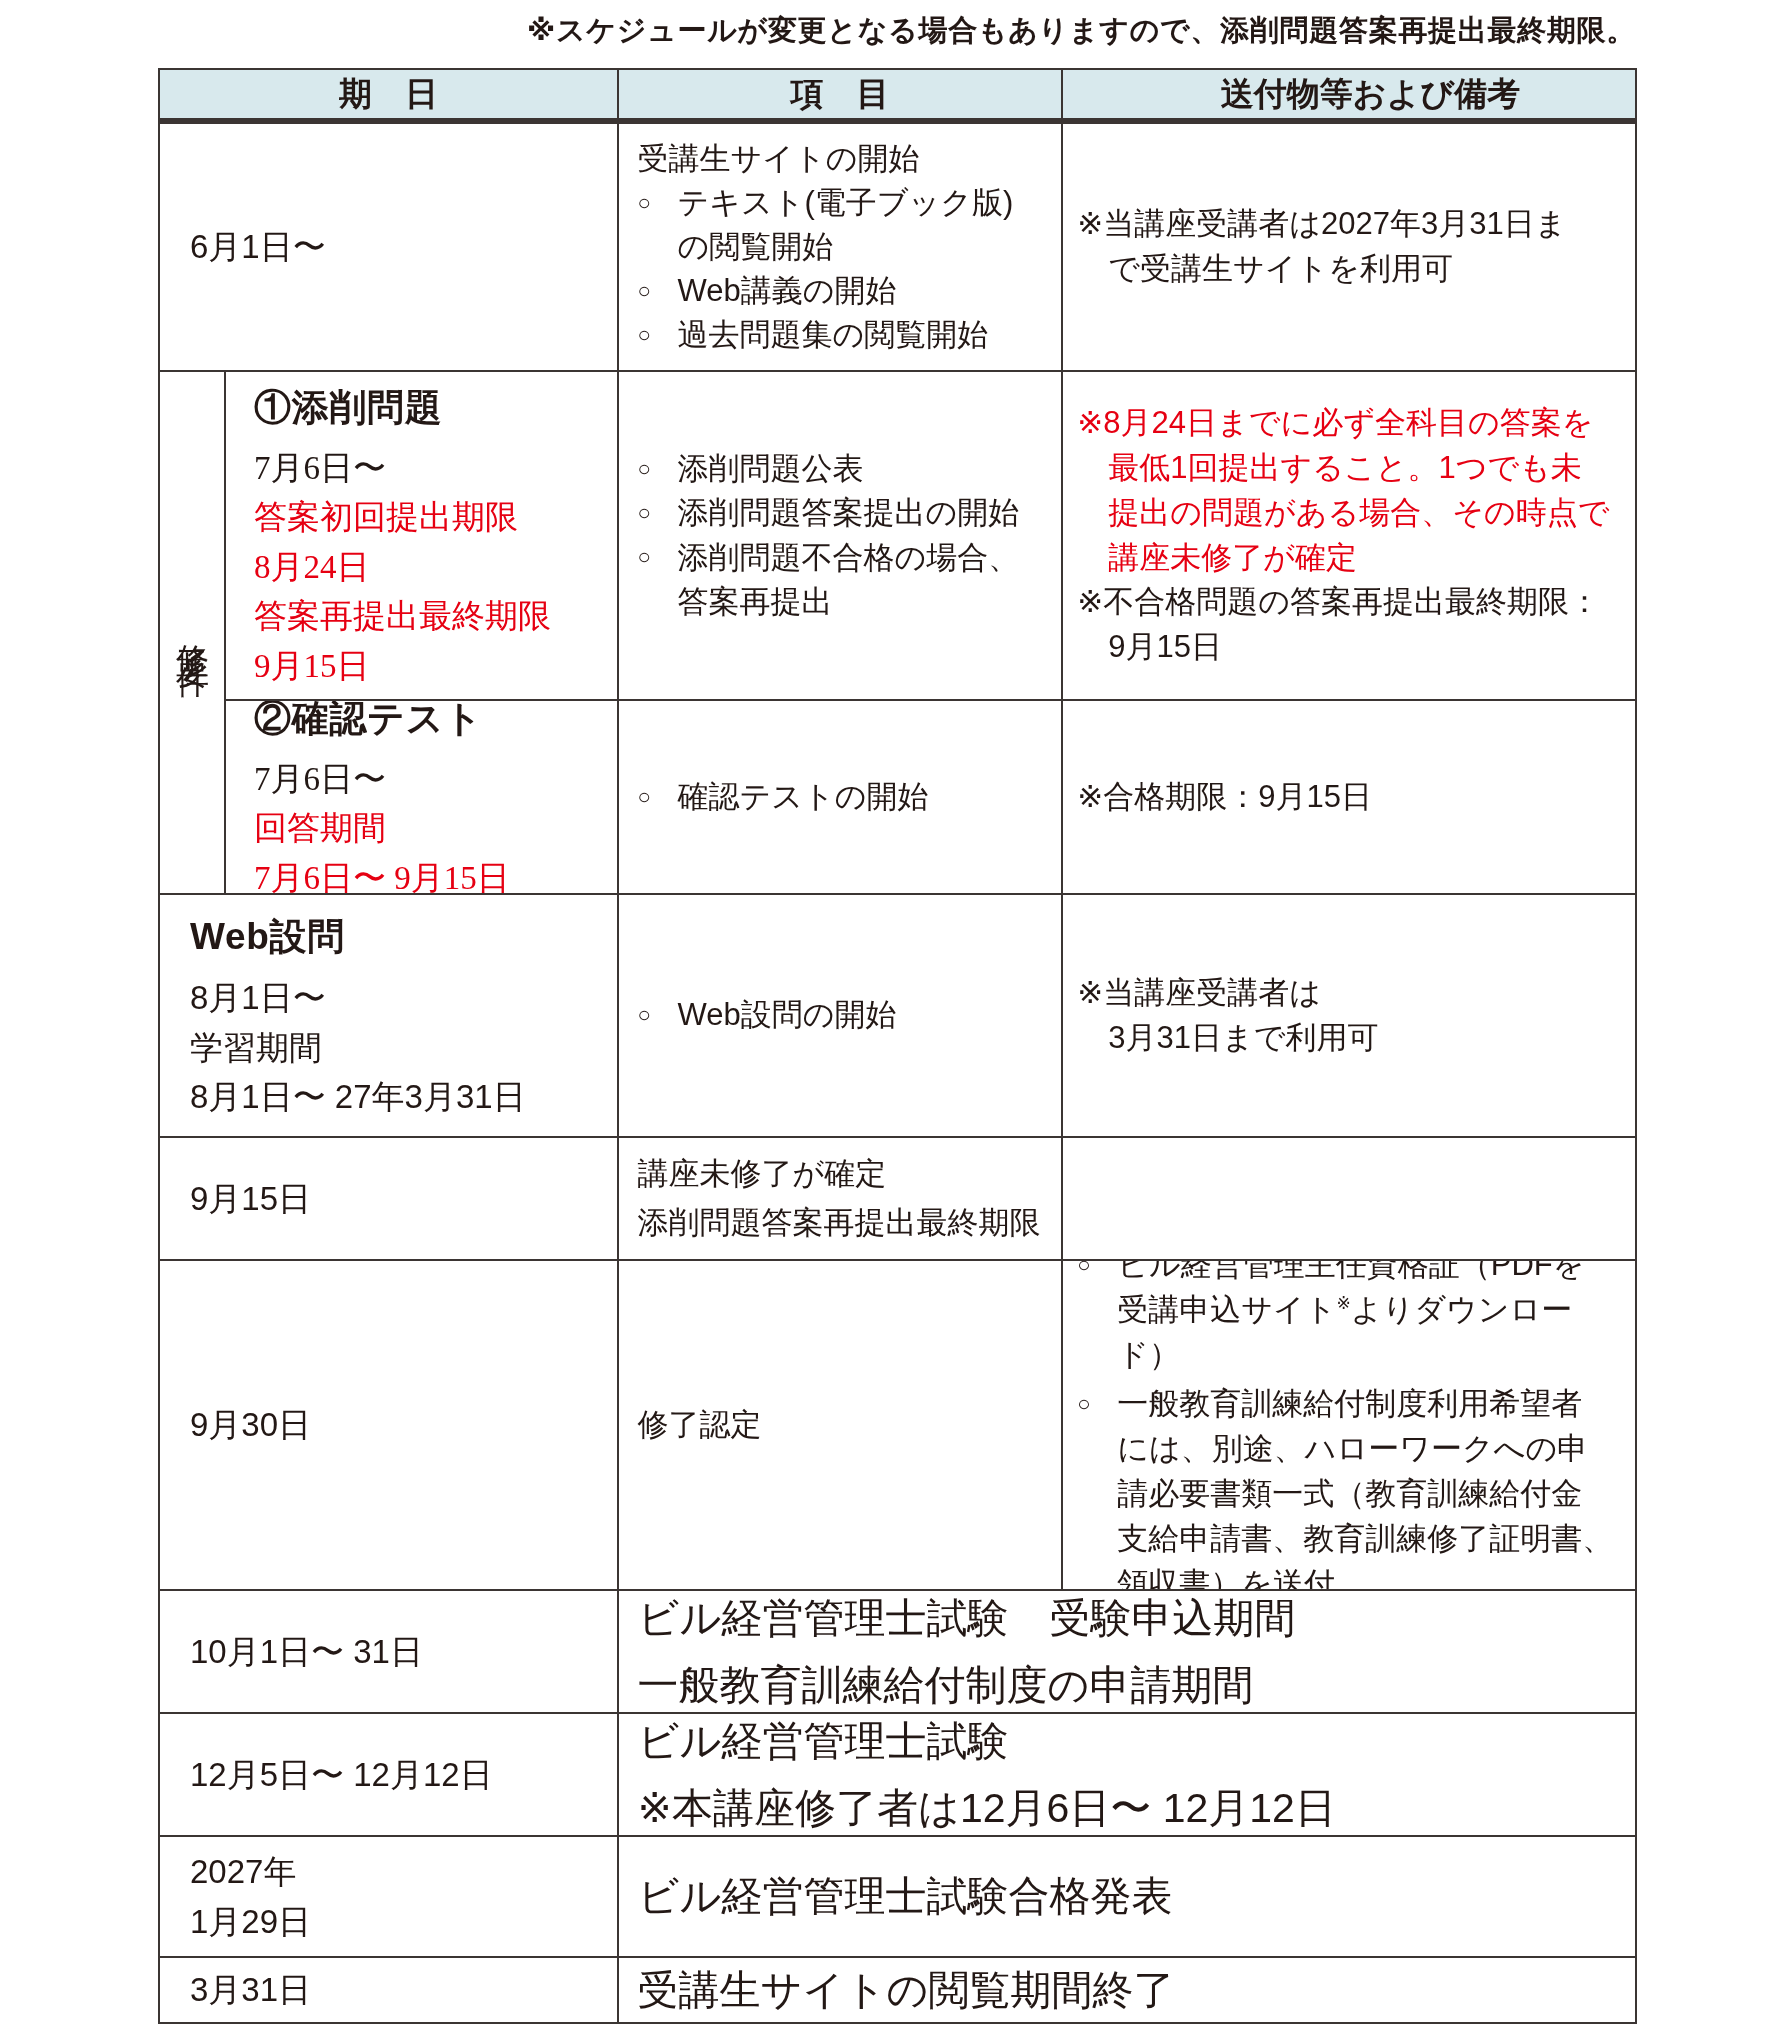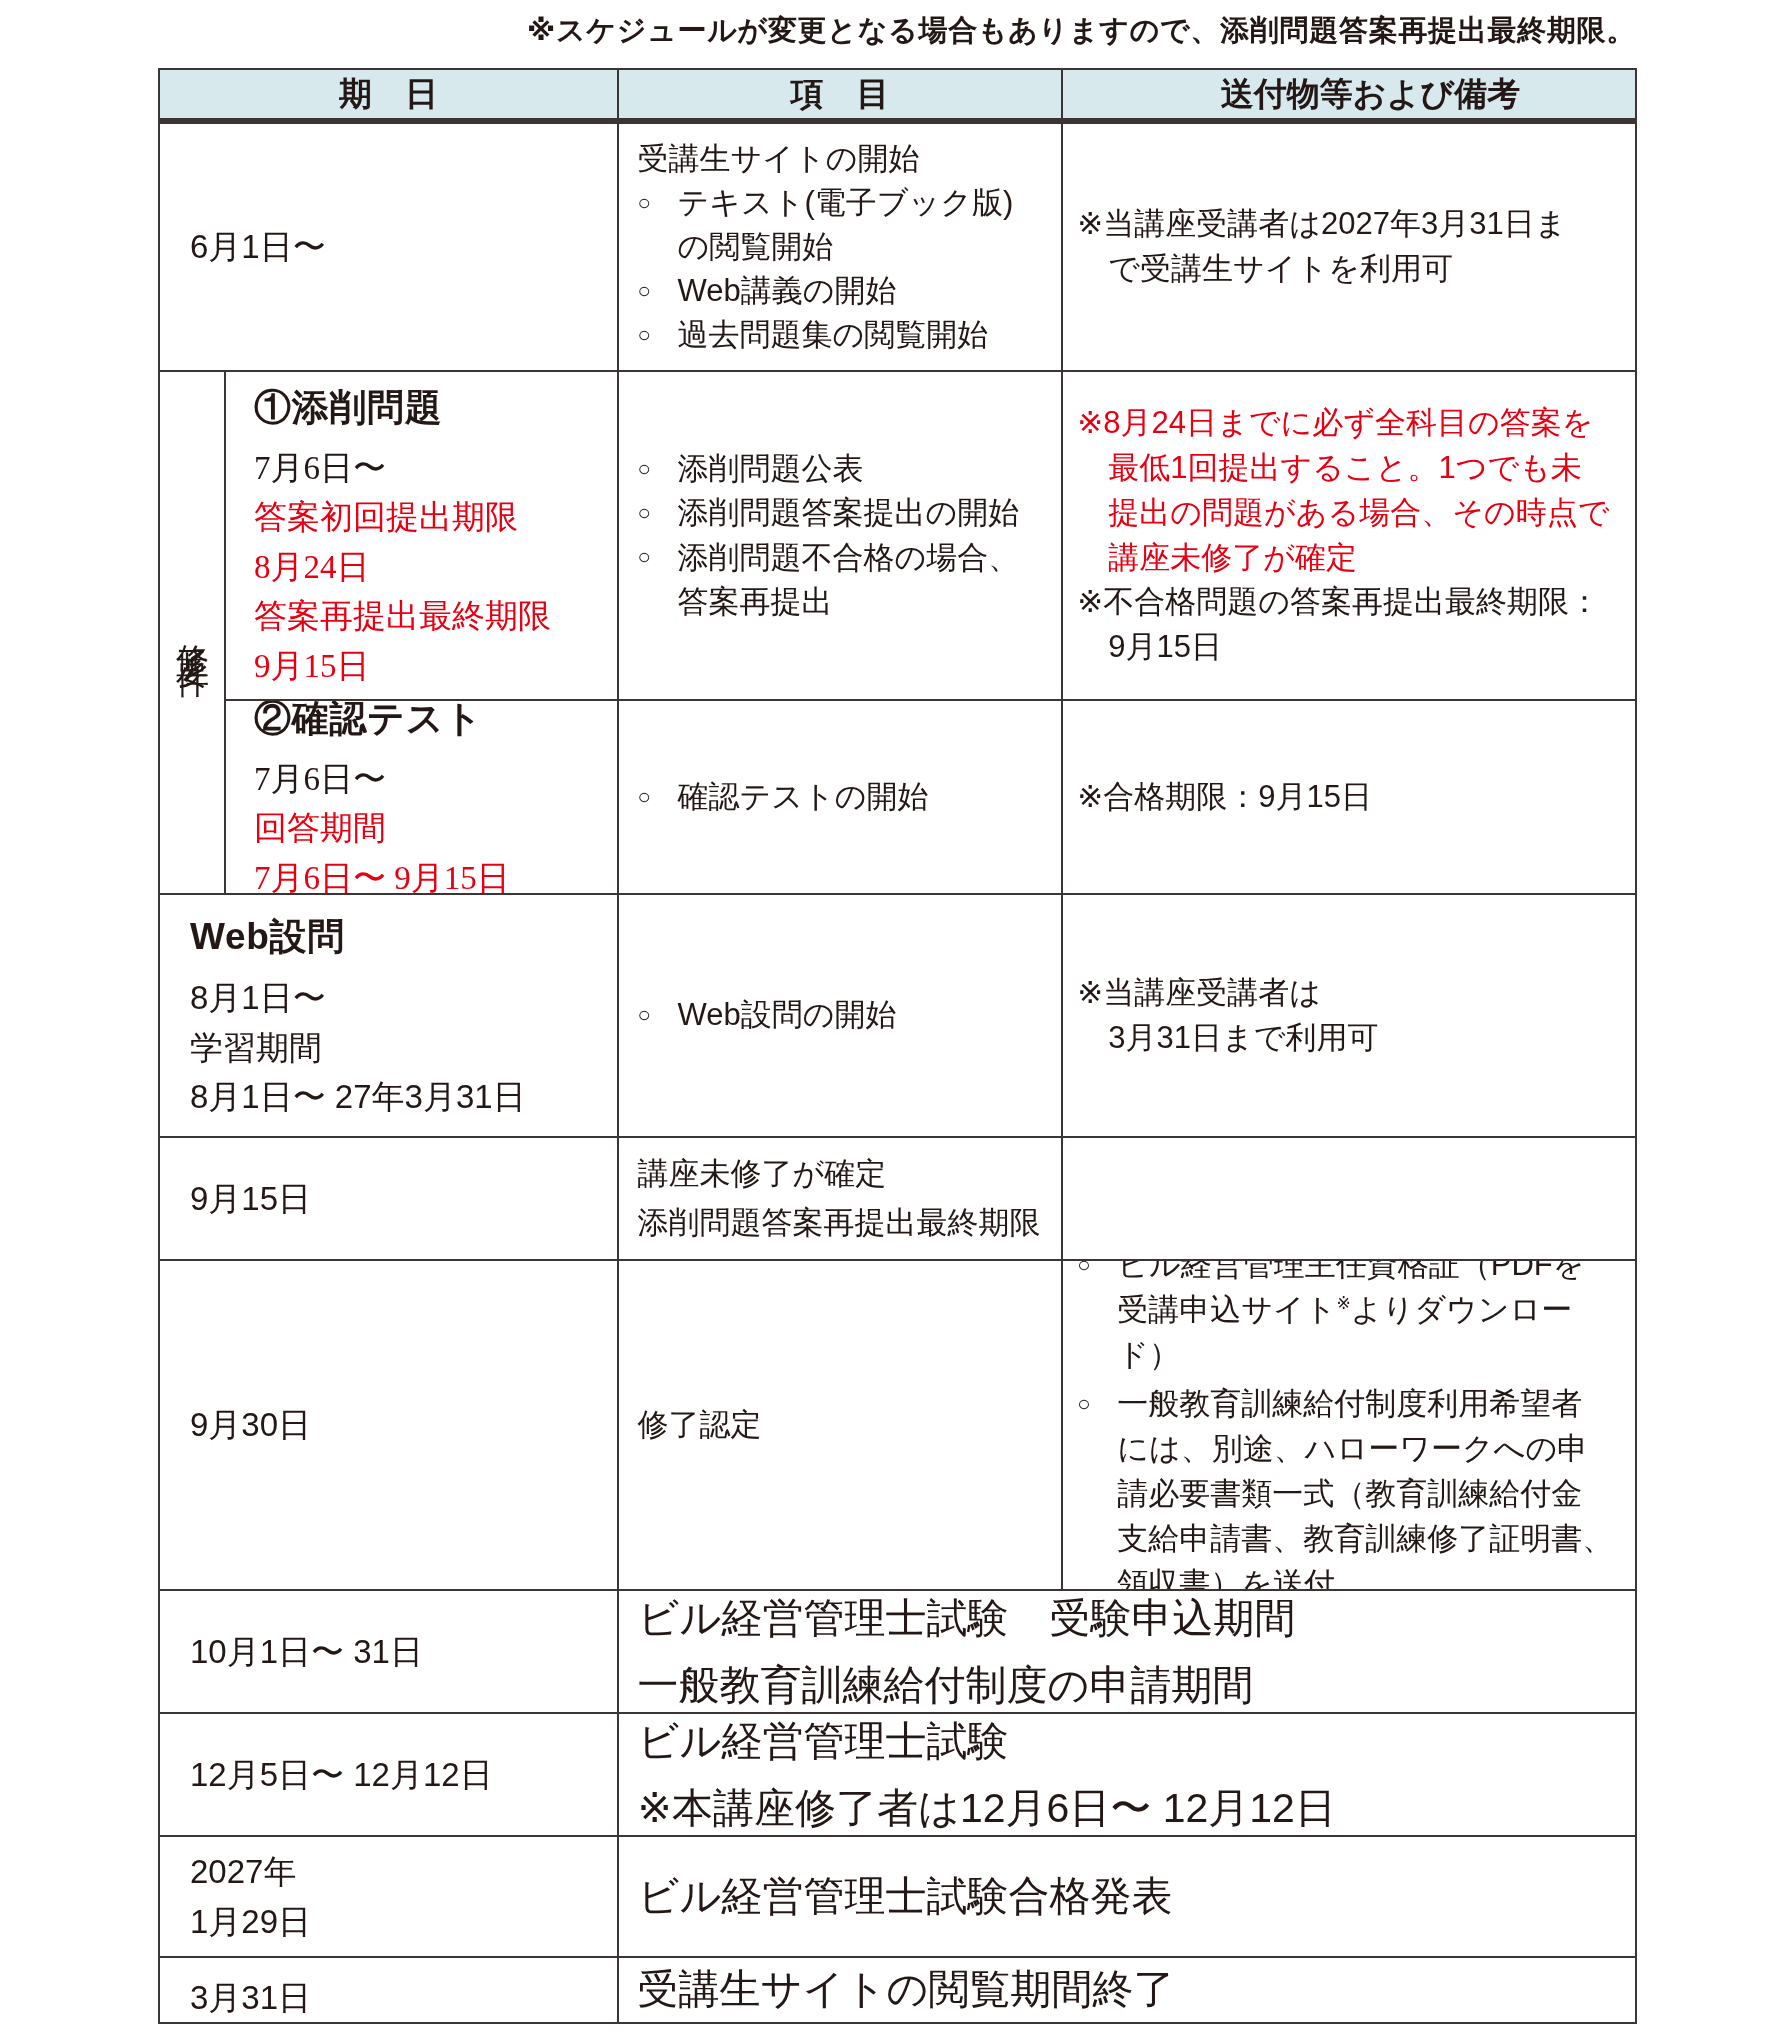"3月31日" .no-b { justify-content: flex-end -> none }
